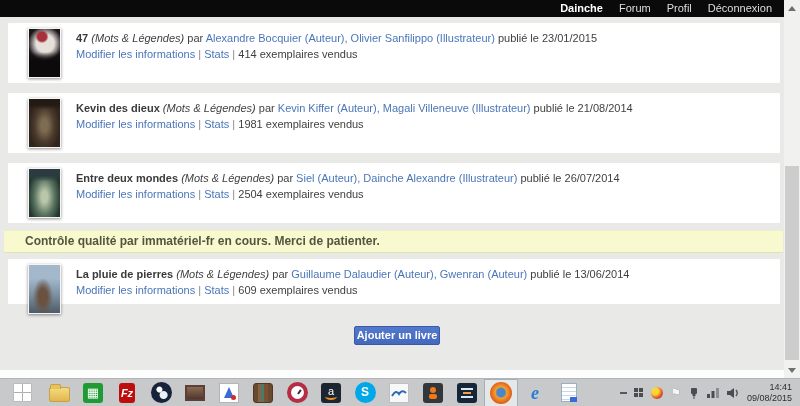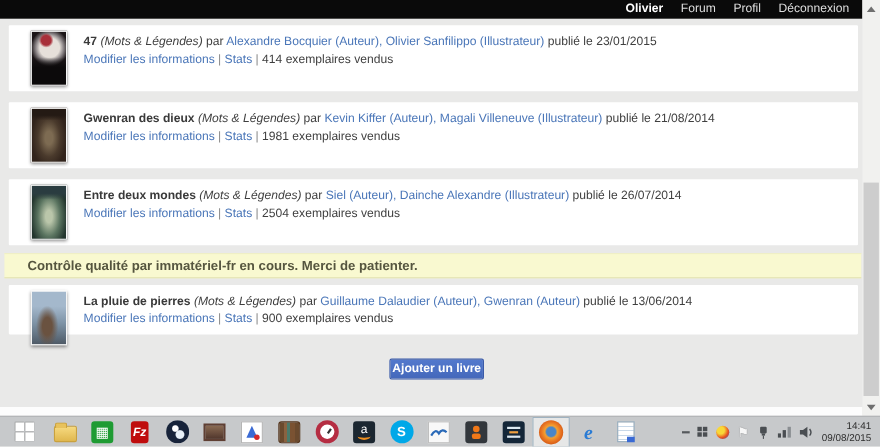"Olivier" span.tb-item { text: Olivier -> Dainche }
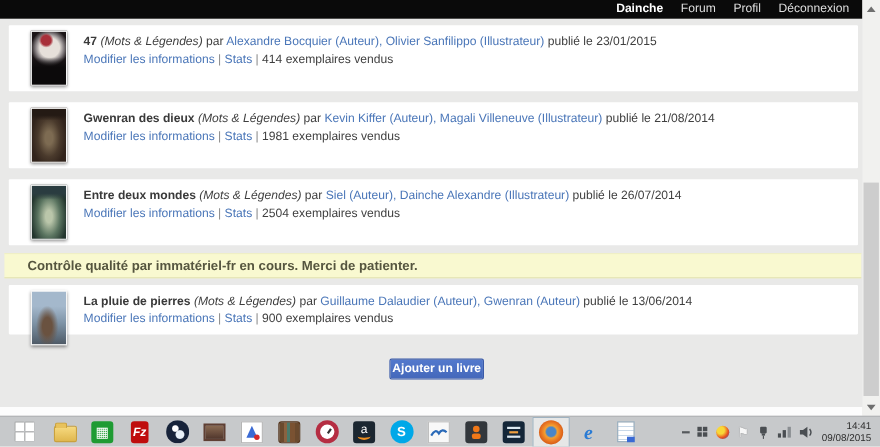"Gwenran des dieux" span.title { text: Gwenran -> Kevin }
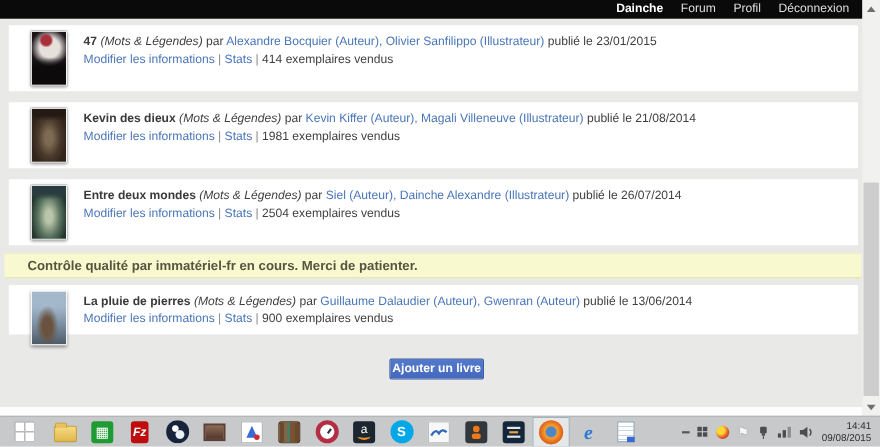"900 exemplaires vendus" span { text: 900 -> 609 }
